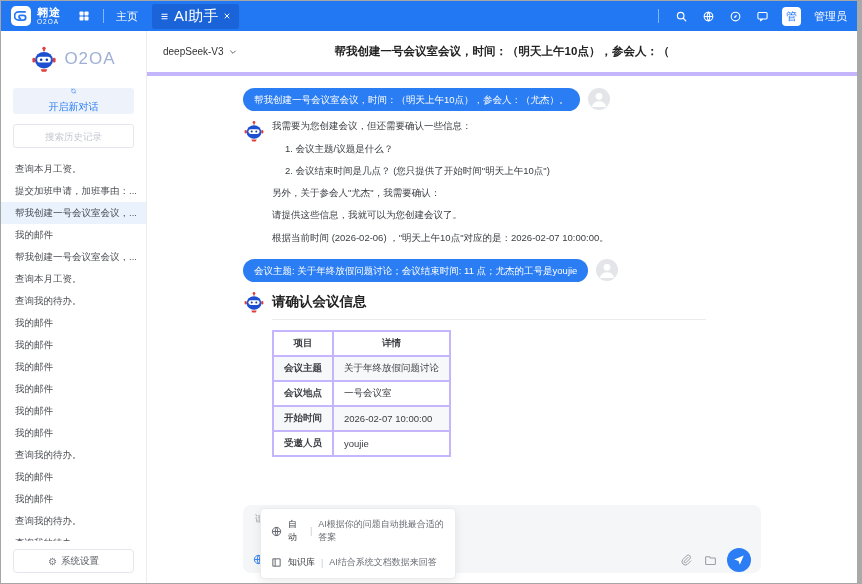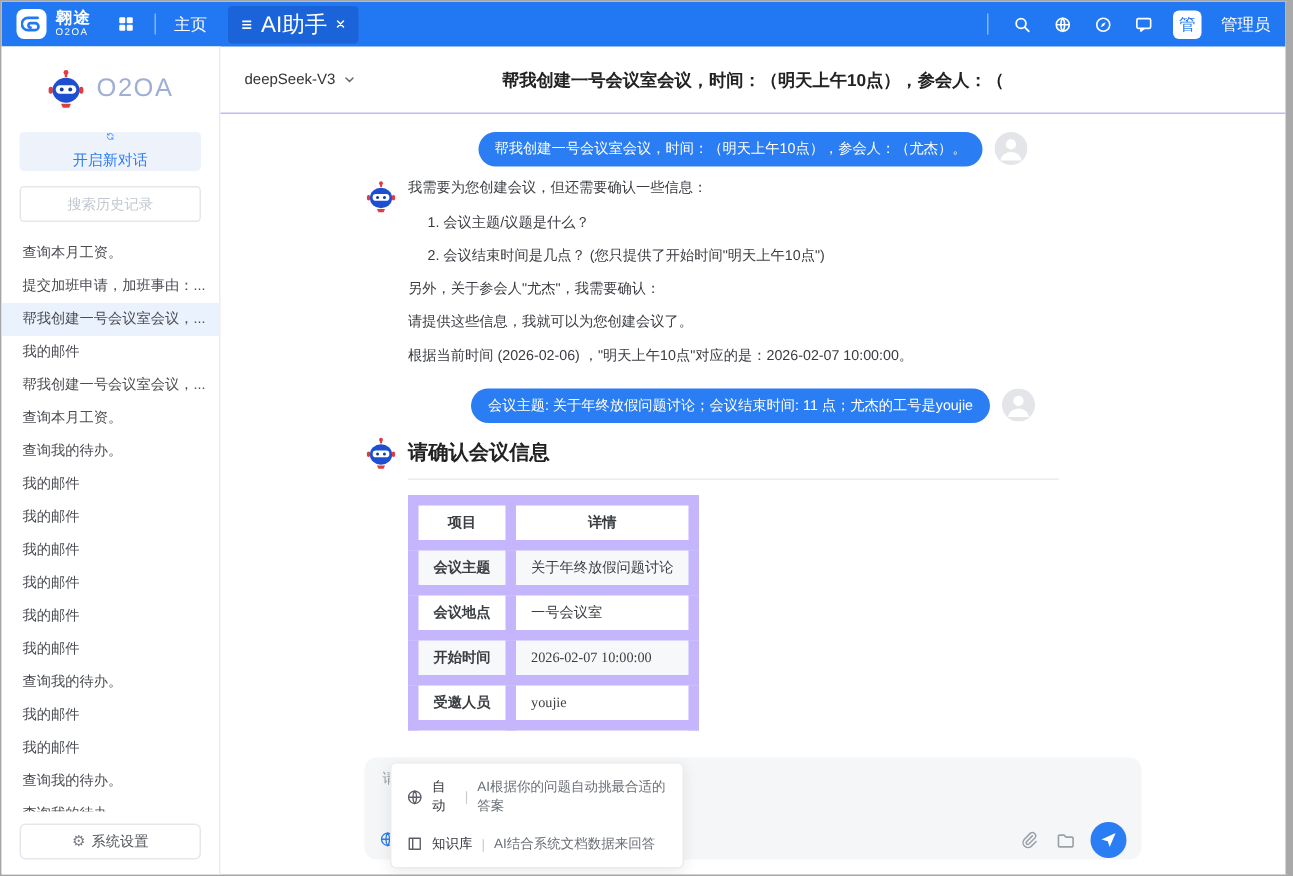"deepSeek-V3" .main-header { border-bottom: 1px solid #c4b5fd -> 4px solid #c4b5fd }
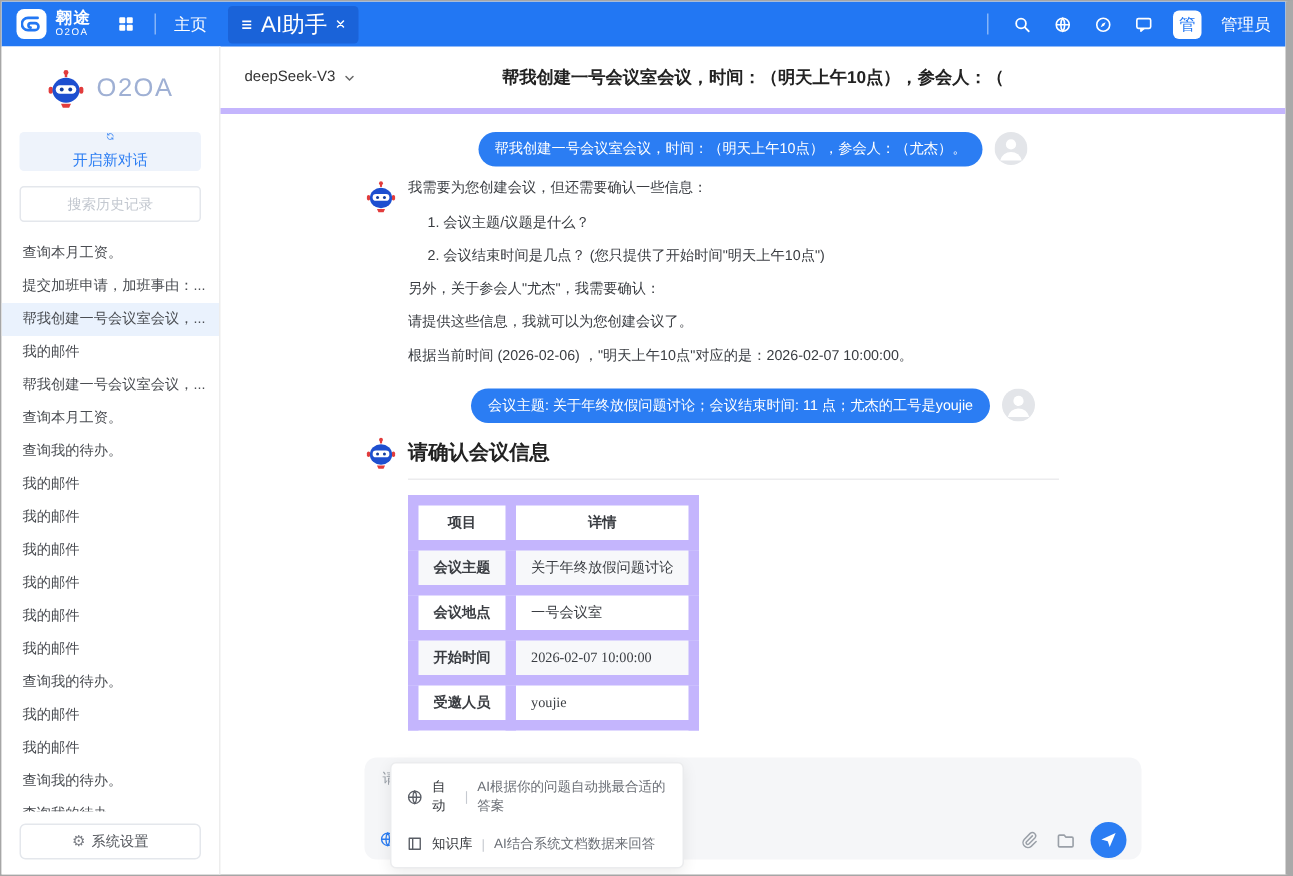"帮我创建一号会议室会议，时间：（明天上午10点），参会人：（尤杰）。" .msg-user { justify-content: center -> flex-start }
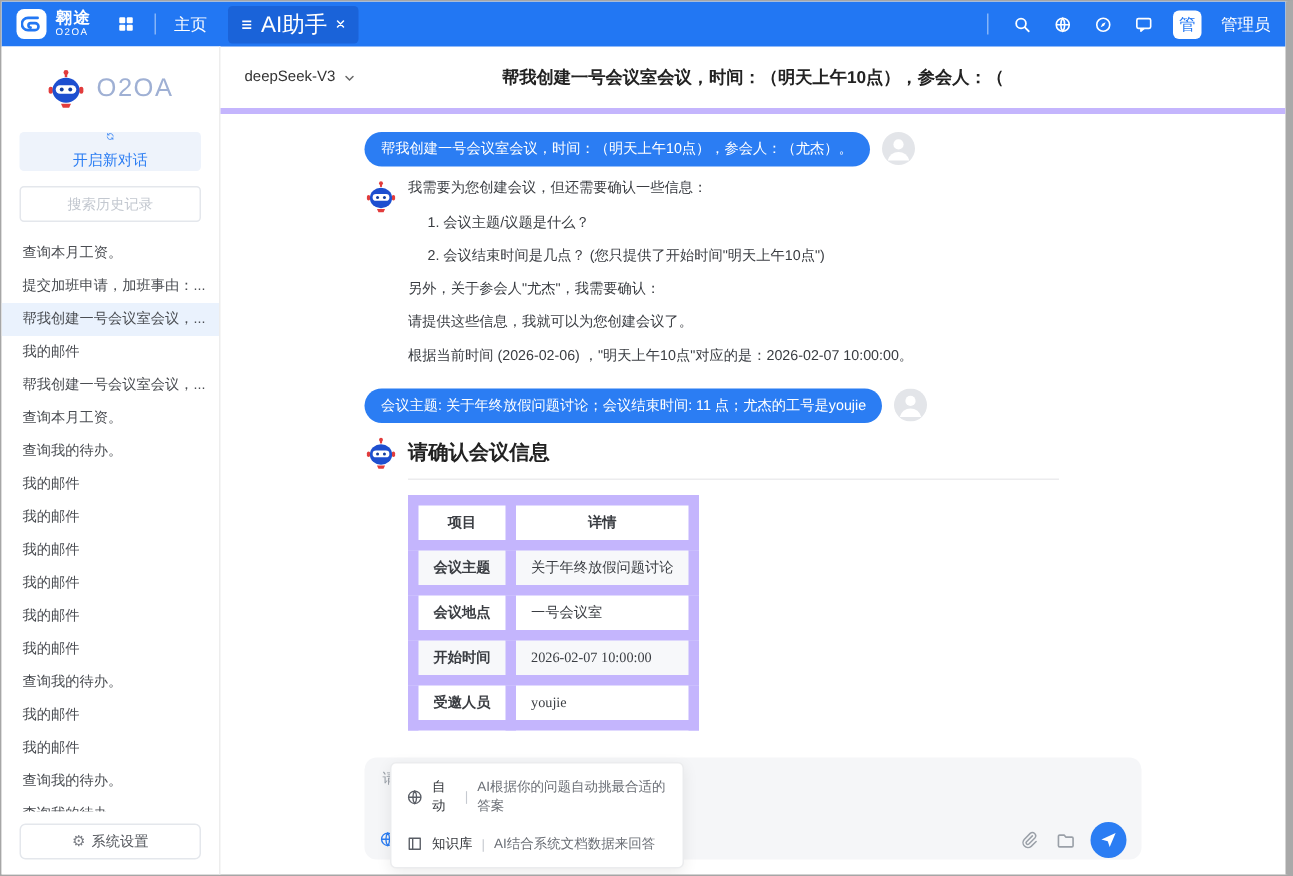"项目" table.meet th, table.meet td { border: 7px solid #c4b5fd -> 2px solid #c4b5fd; font-family: Liberation Serif, serif -> none }
